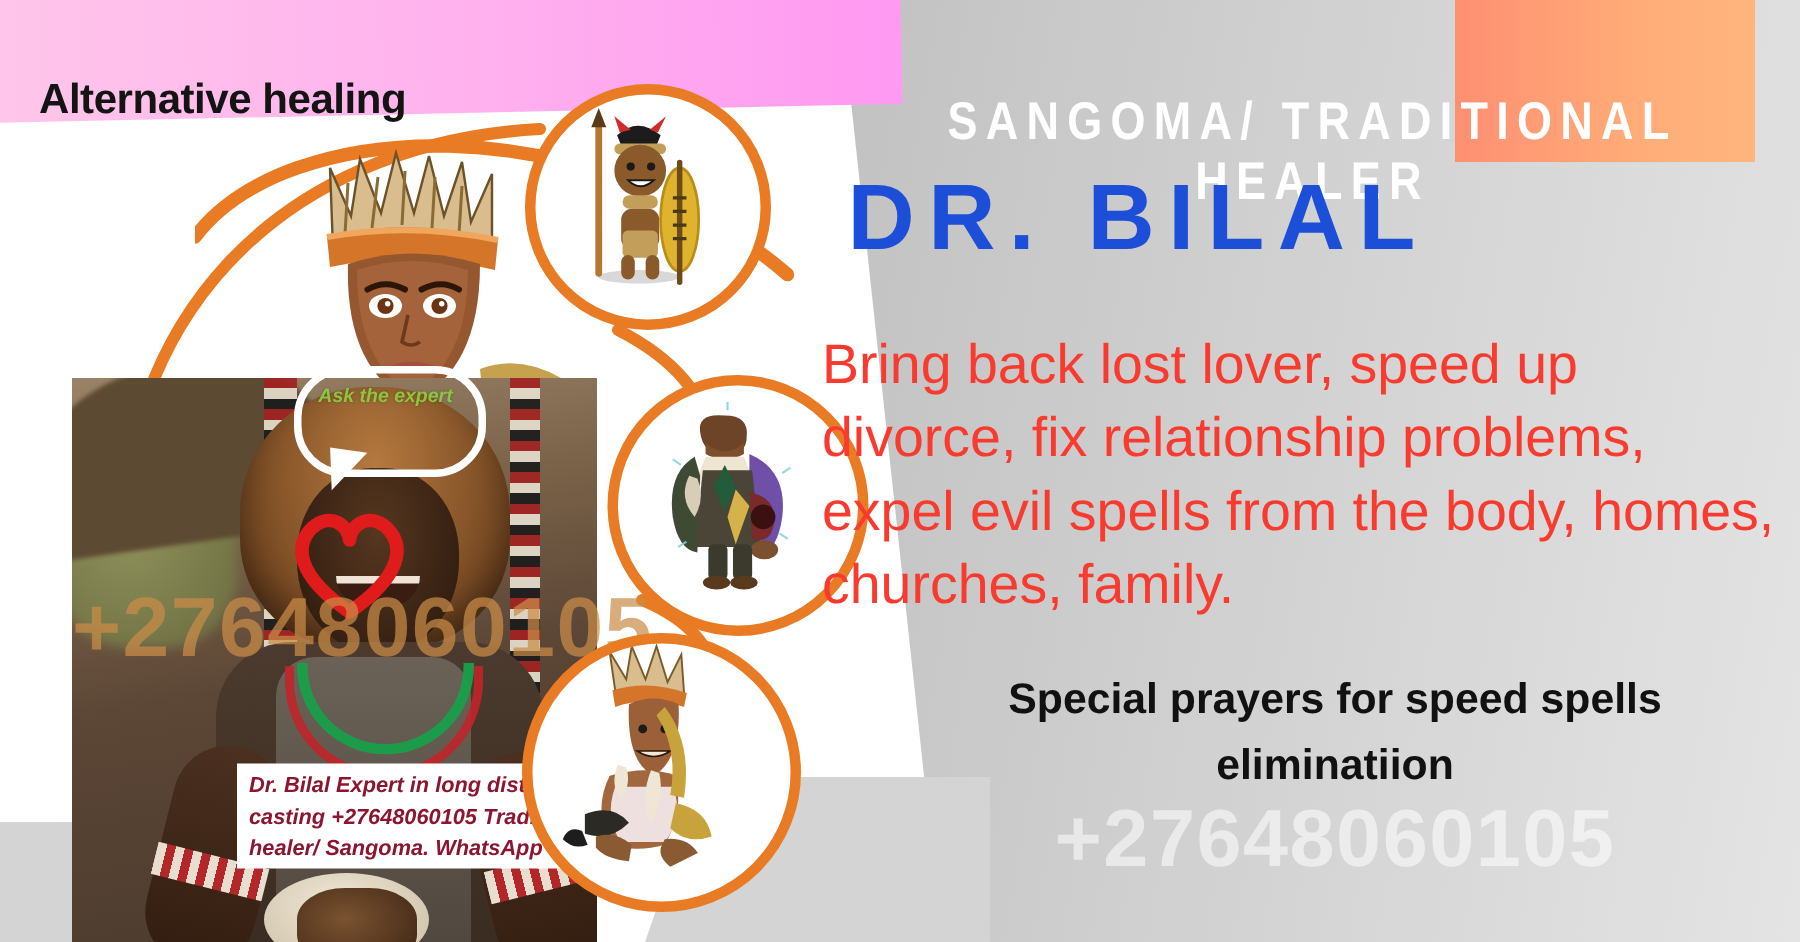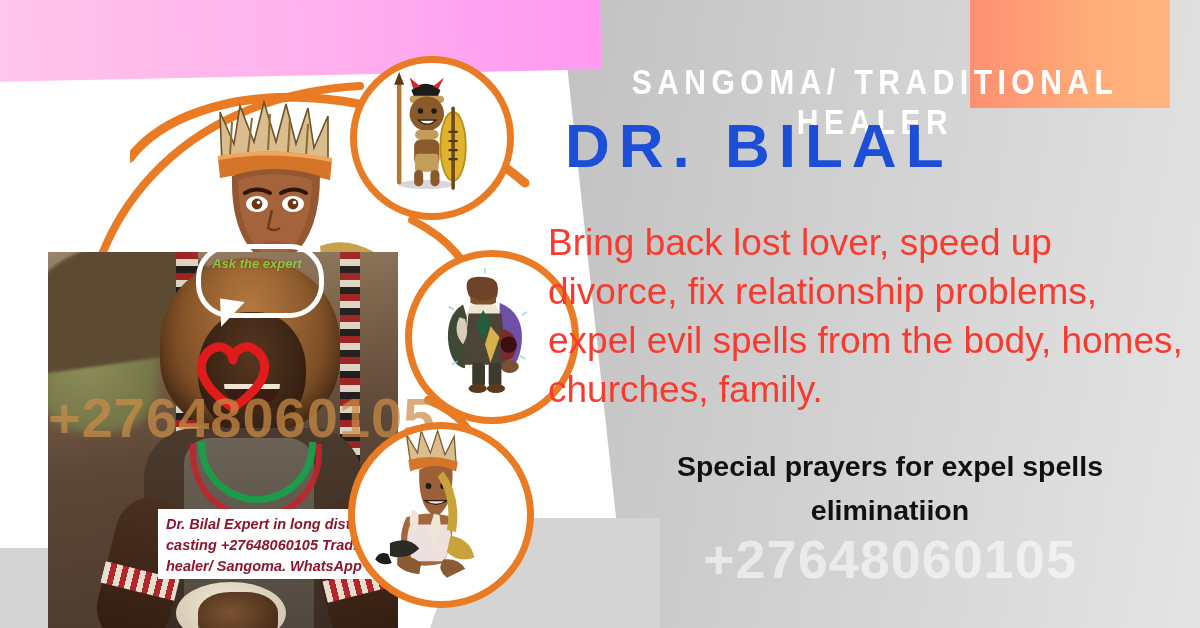"Alternative healing" div.alt-heal { html: none -> <div>Alternative healing</div> }
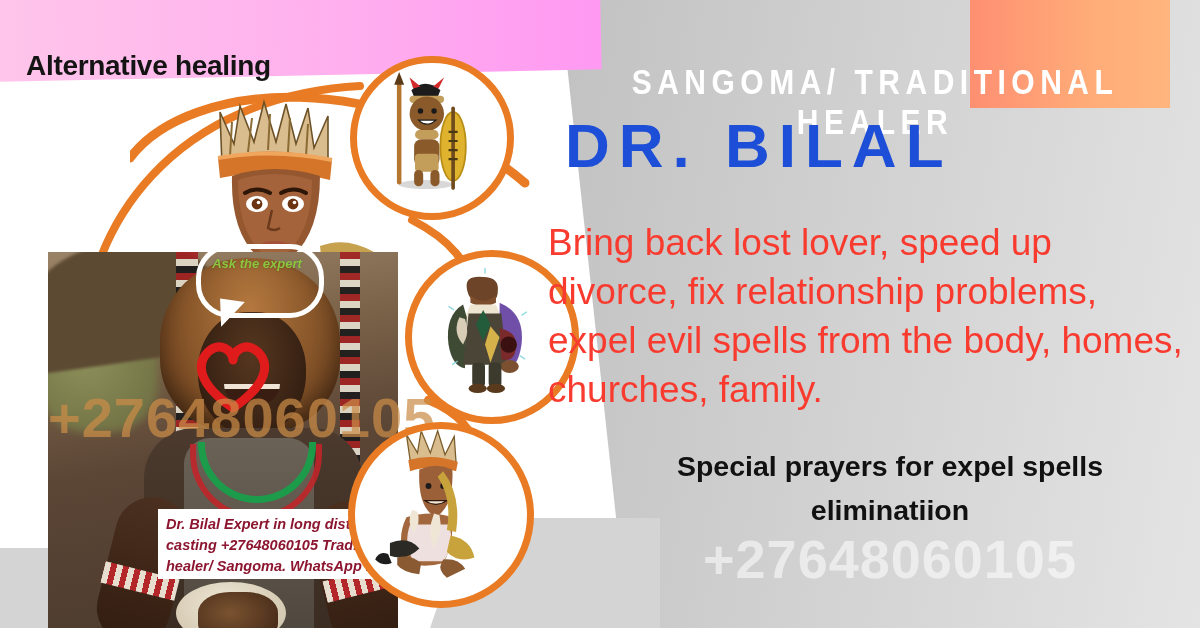"Special prayers for expel spells" div.blackcopy { text: expel -> speed }
